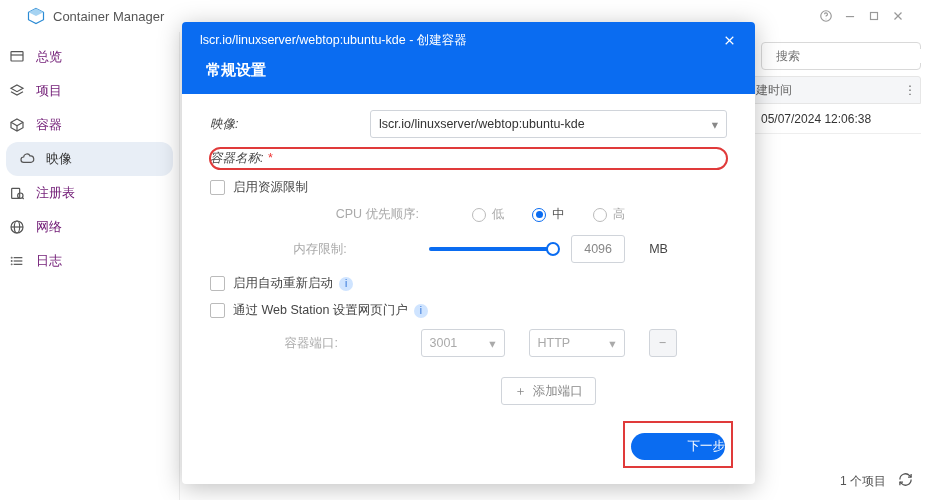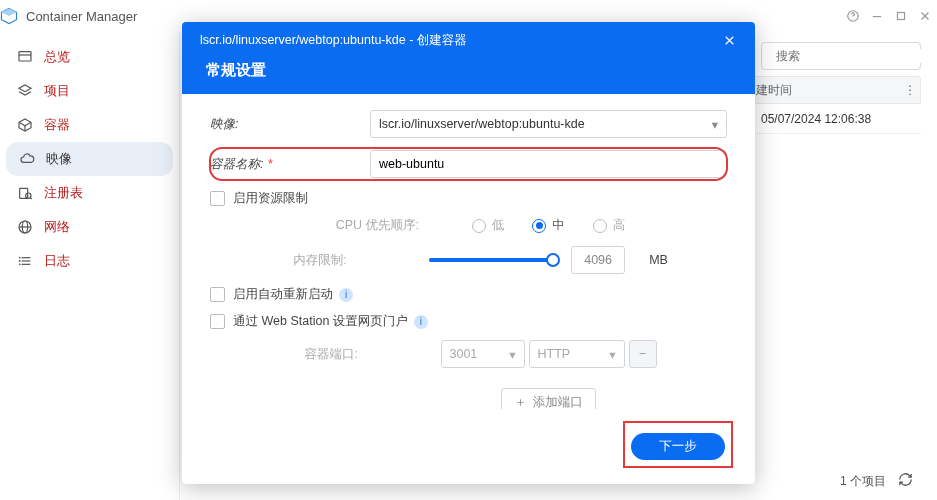"Container Manager" .titlebar { padding: 0 0 -> 0 27px }
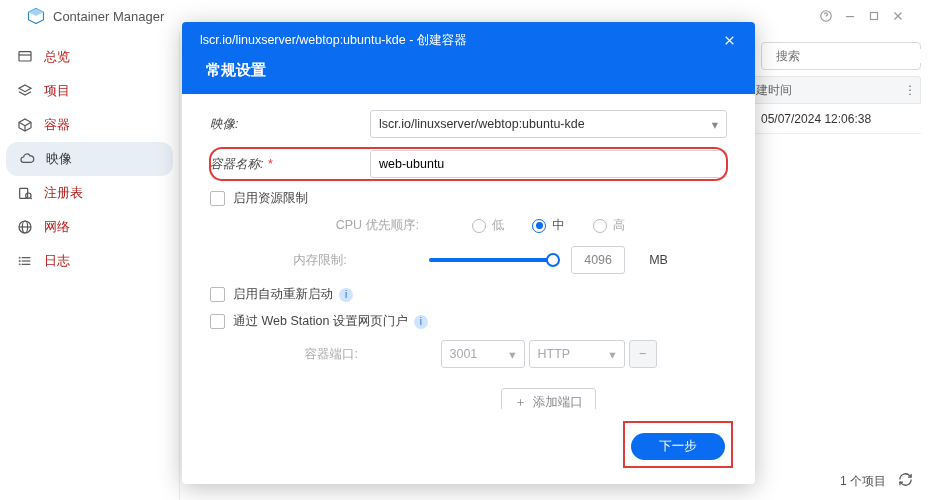"总览" .sb-item { color: #b91c1c -> #701a75; padding: 0 16px -> 0 8px }
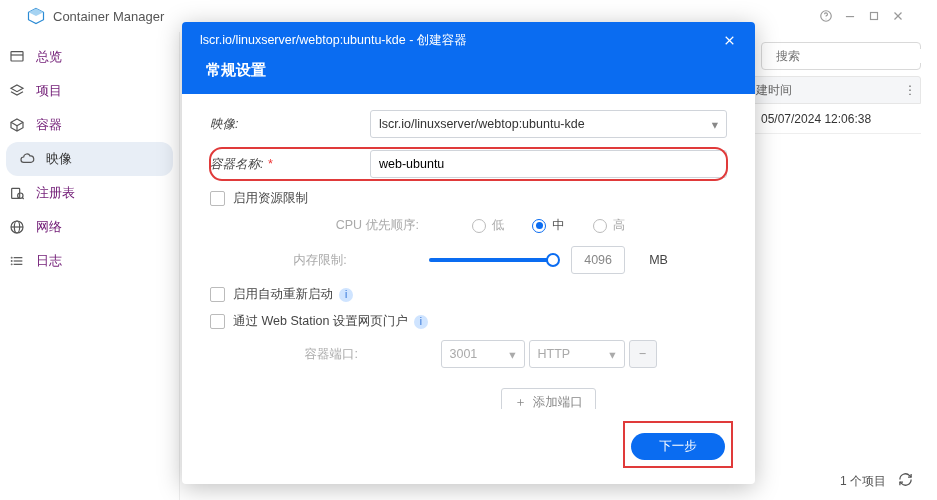"web-ubuntu" div.ctrl { html: <div> <div> <input> </div> </div> -> none }
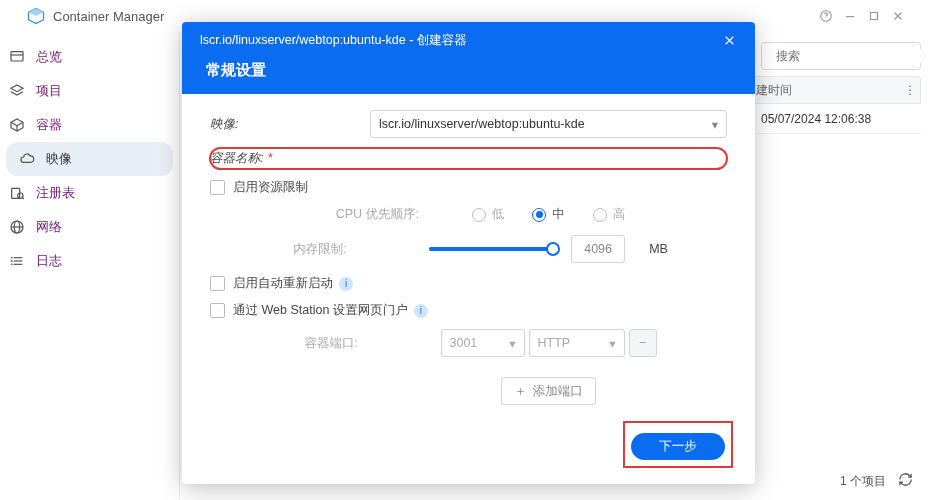"3001" .port-row { gap: 4px -> 24px }
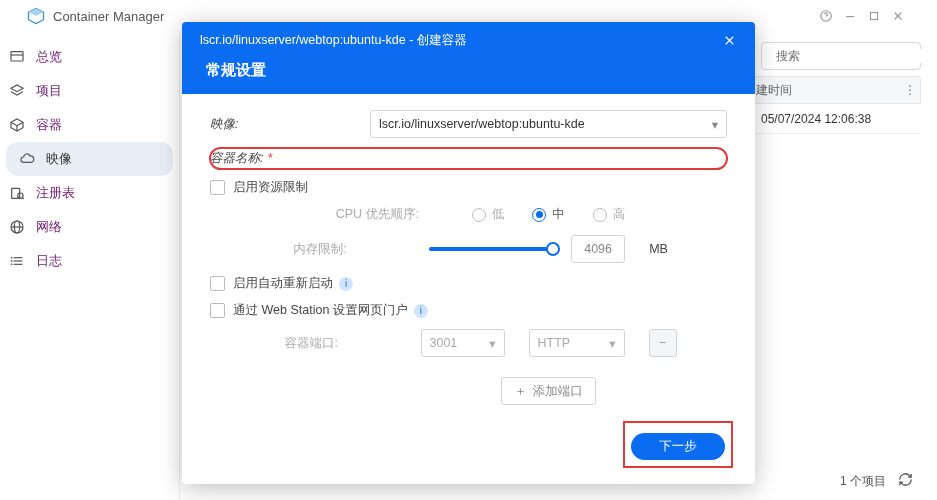"下一步" .btn-primary { text-align: none -> right }
